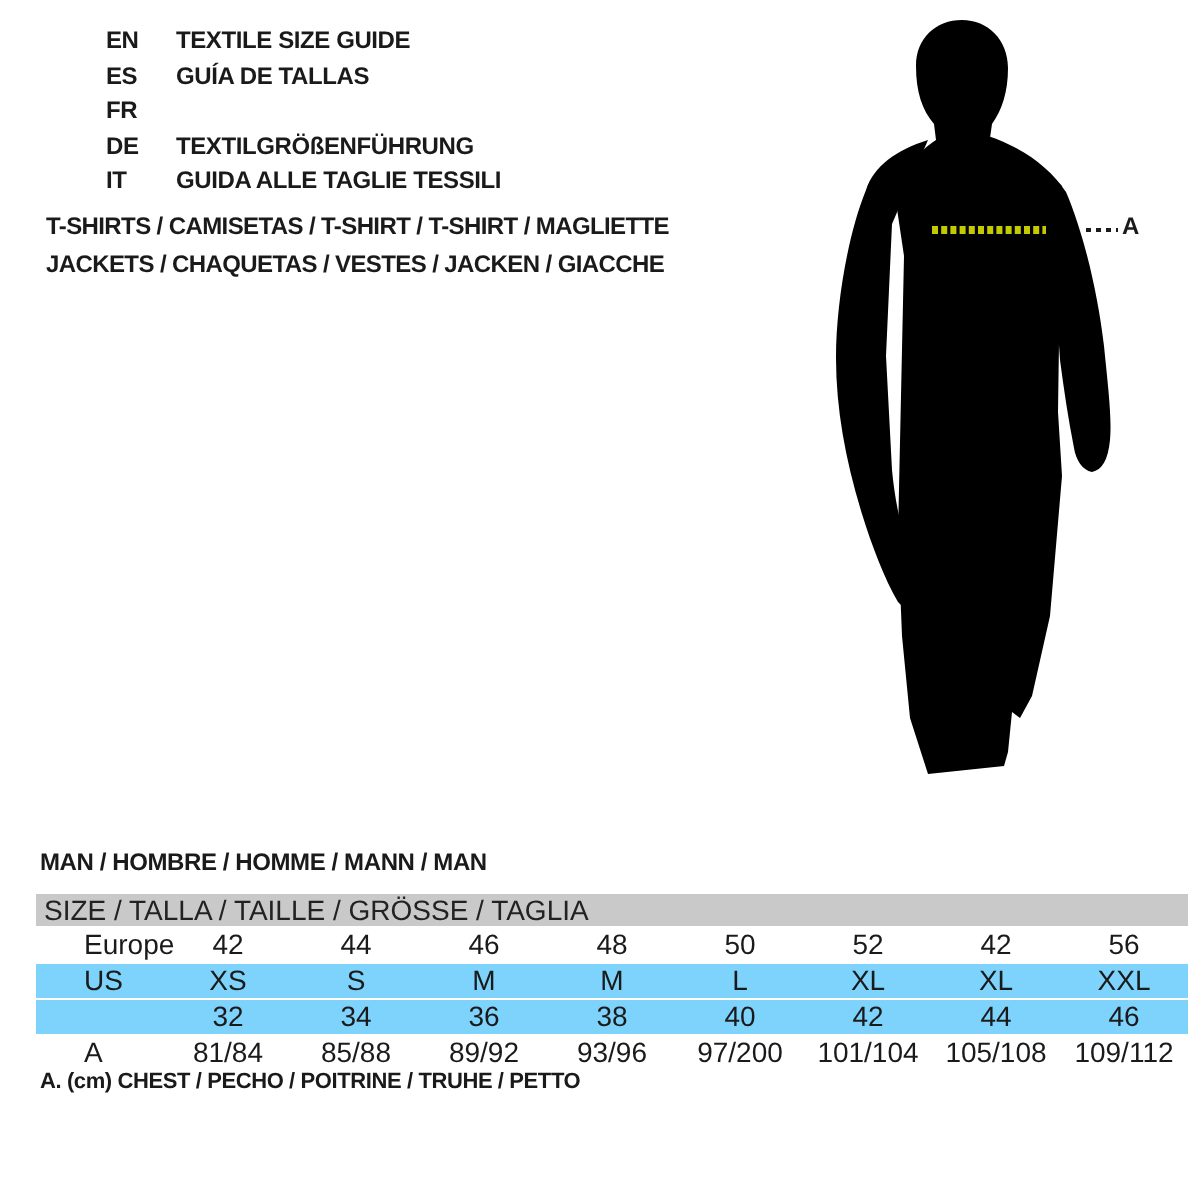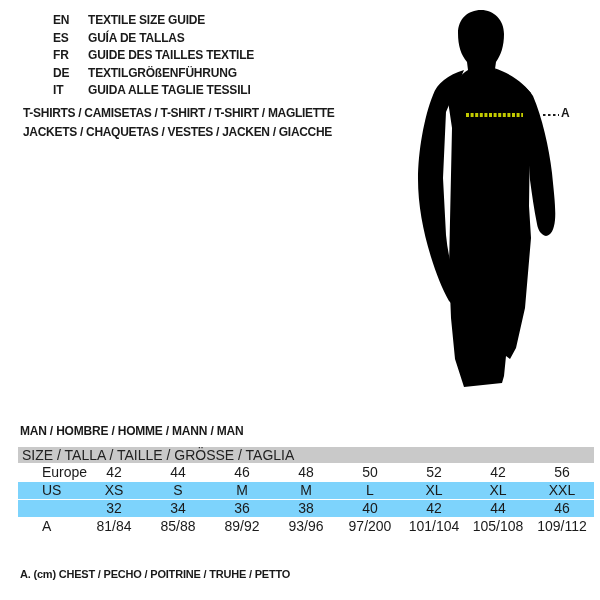"GUIDE DES TAILLES TEXTILE" span { html: <span>GUIDE DES TAILLES TEXTILE</span> -> none }
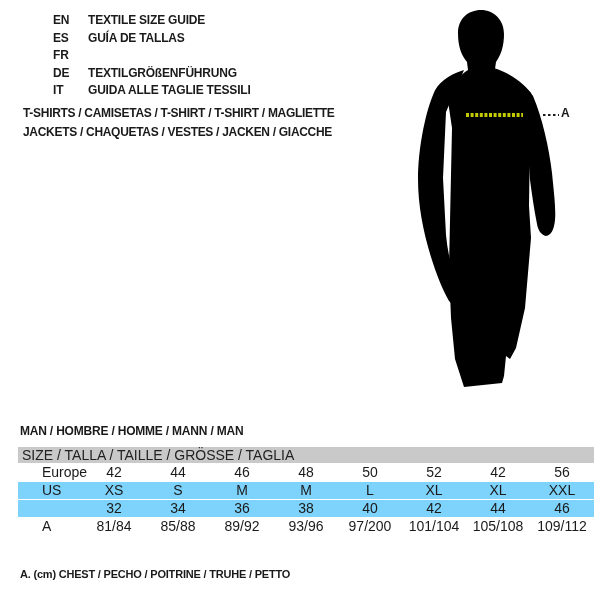"A. (cm) CHEST / PECHO" .footnote { top: 568px -> 535px }
